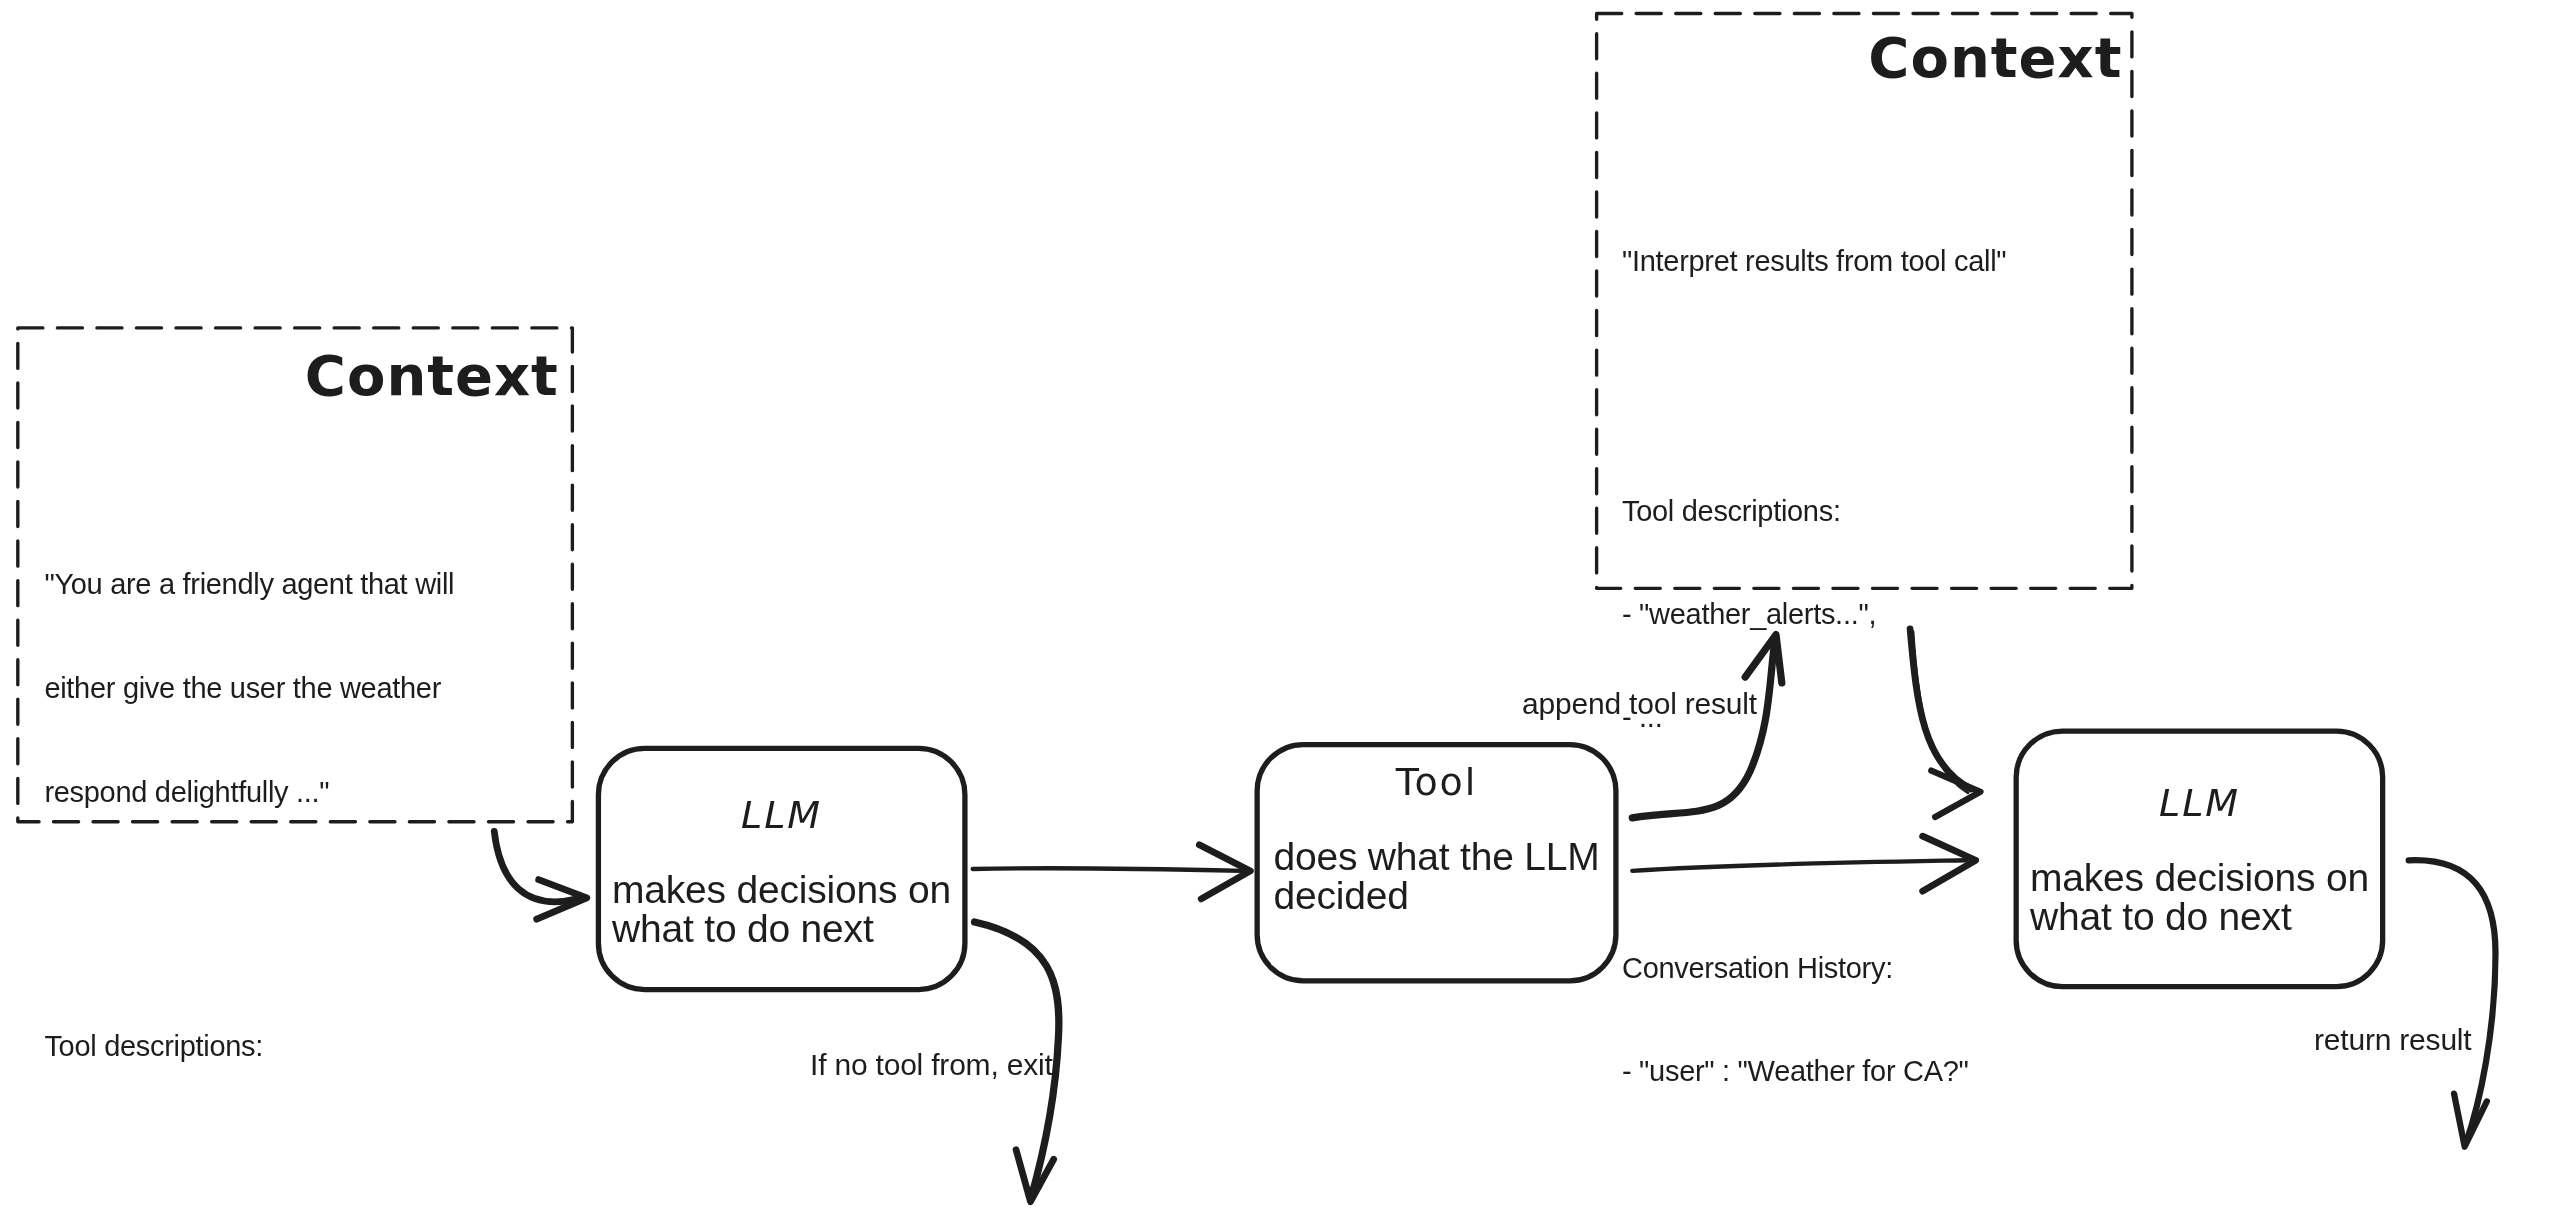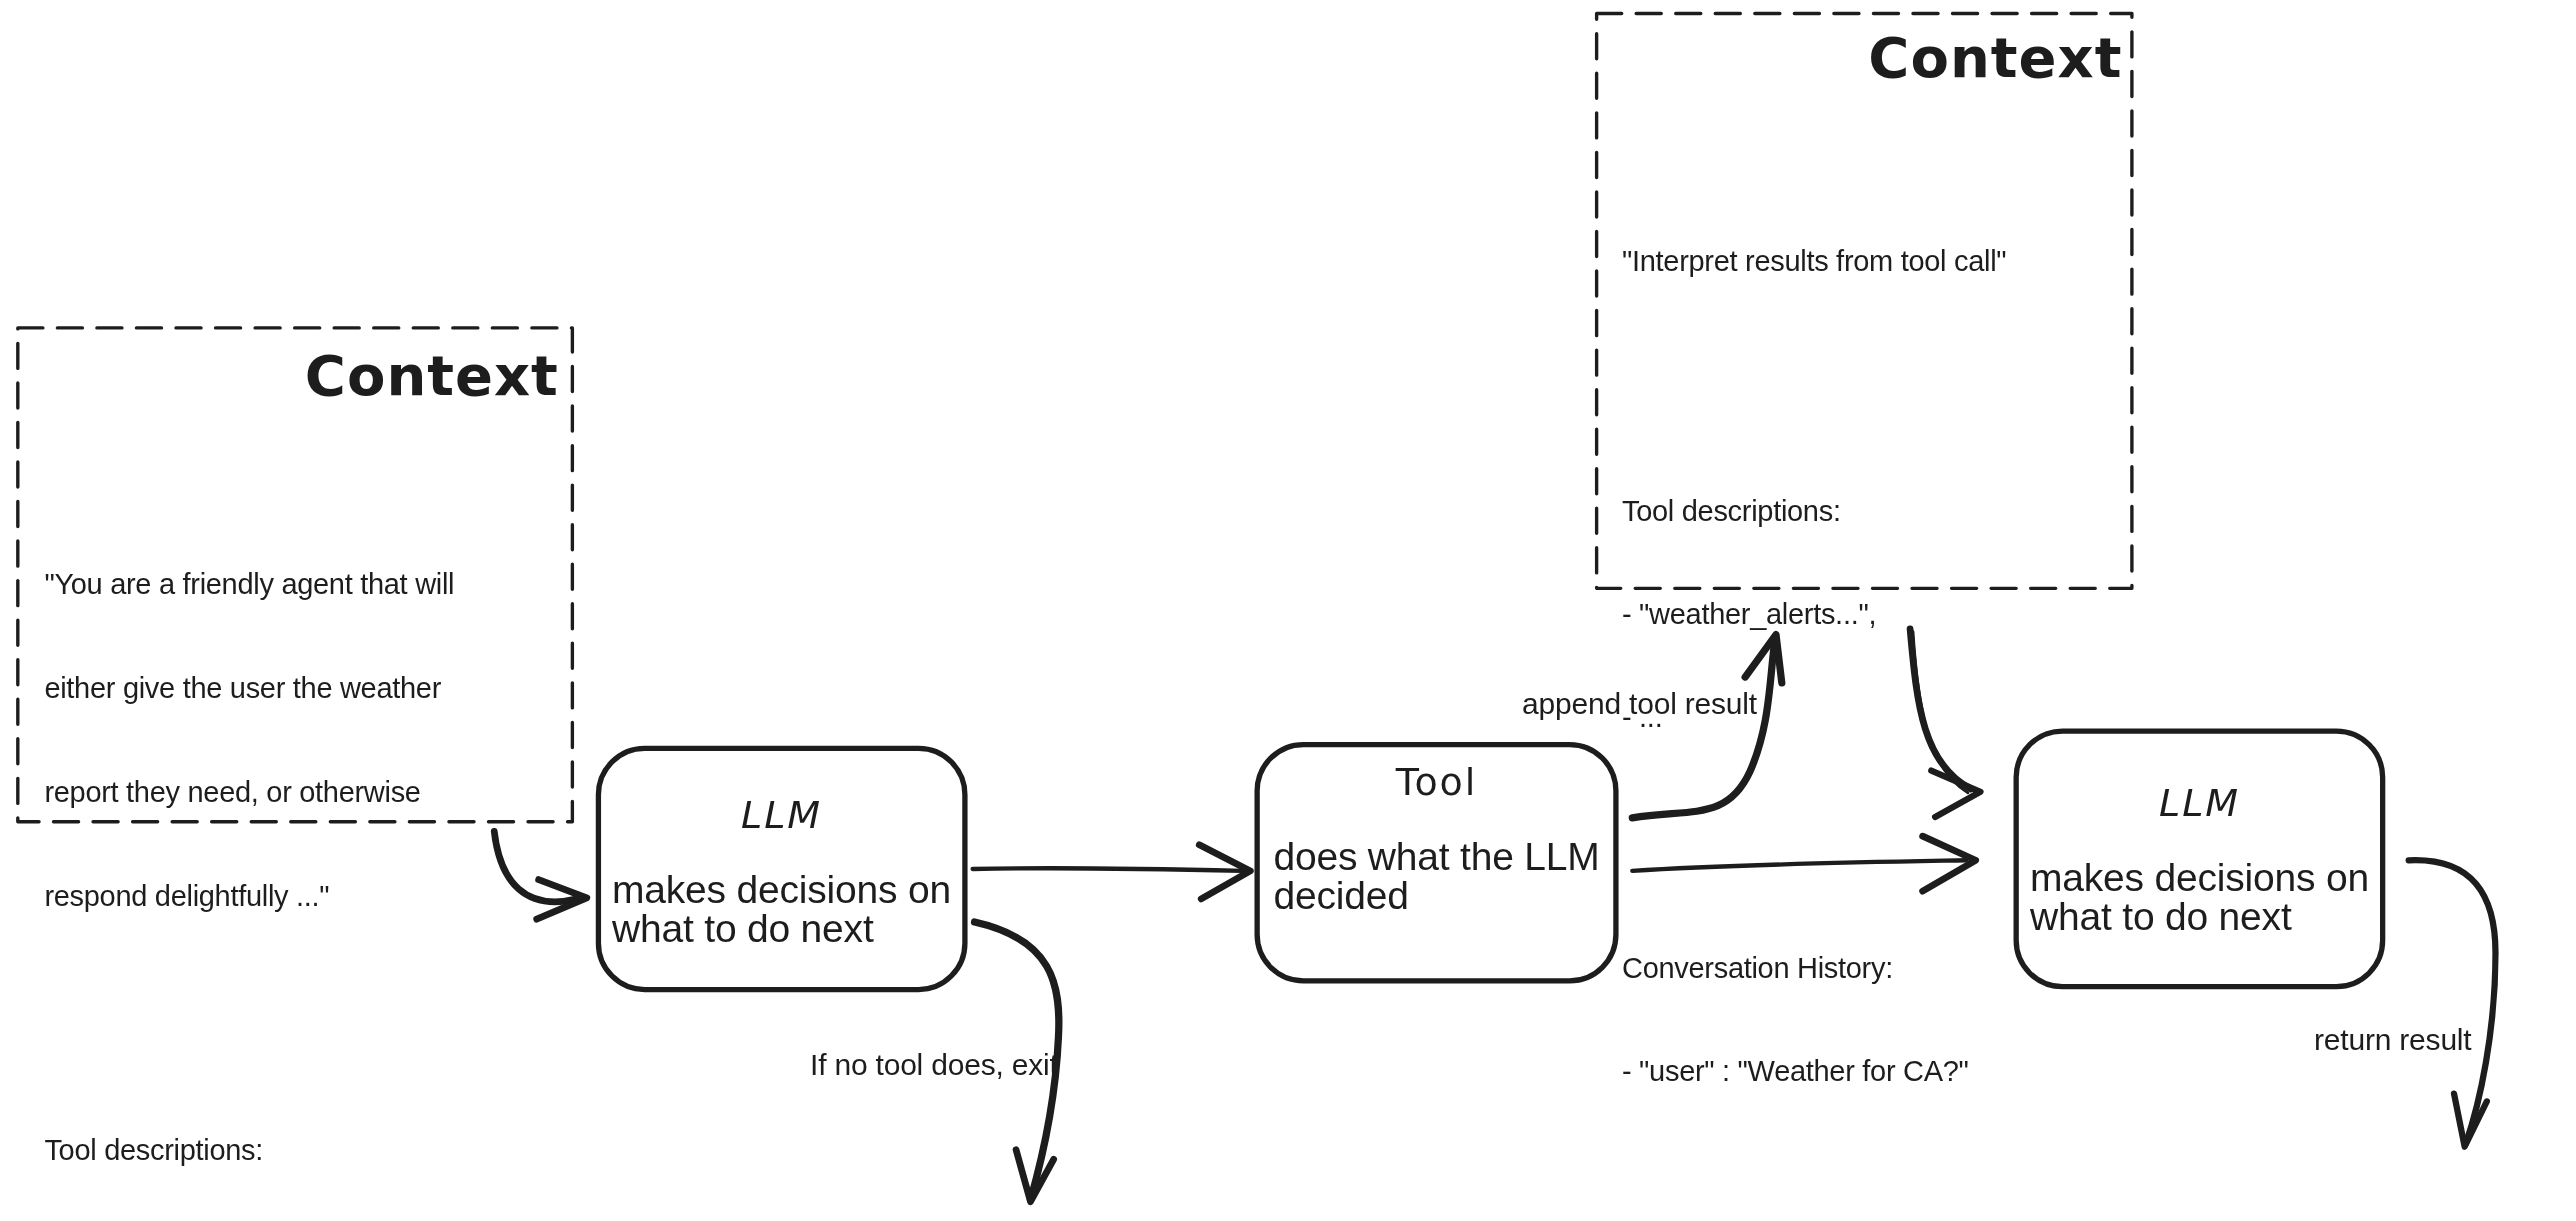"report they need, or otherwise" div.line { html: <div>report they need, or otherwise</div> -> none }
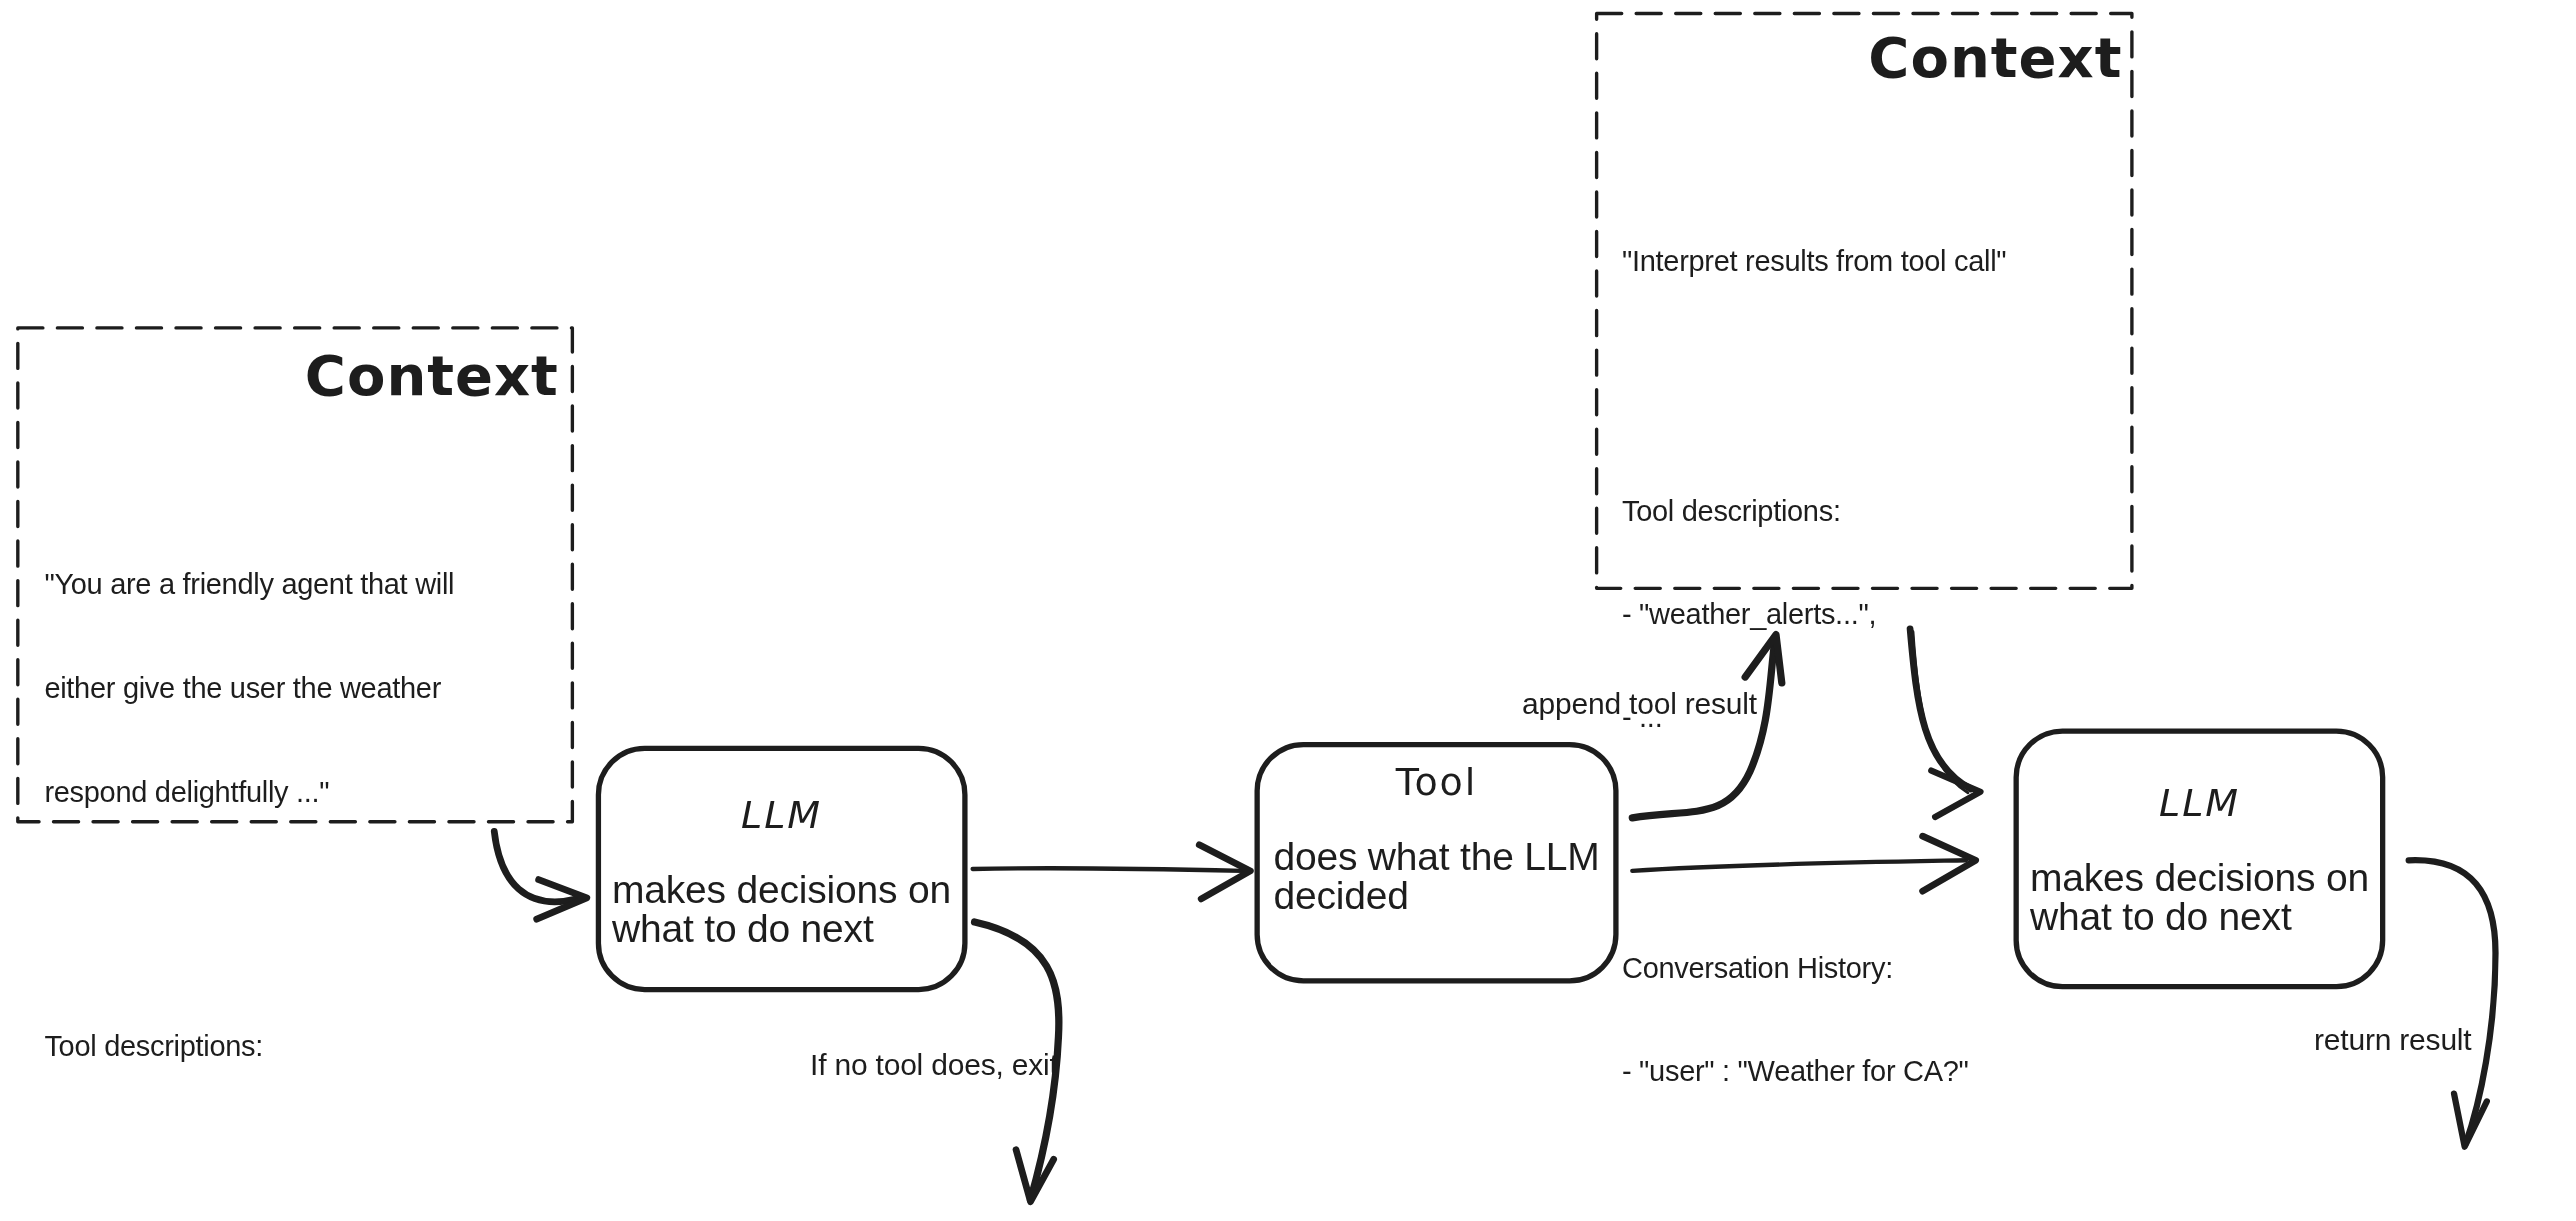"If no tool does, exit" div.arrow-label { text: does -> from }
